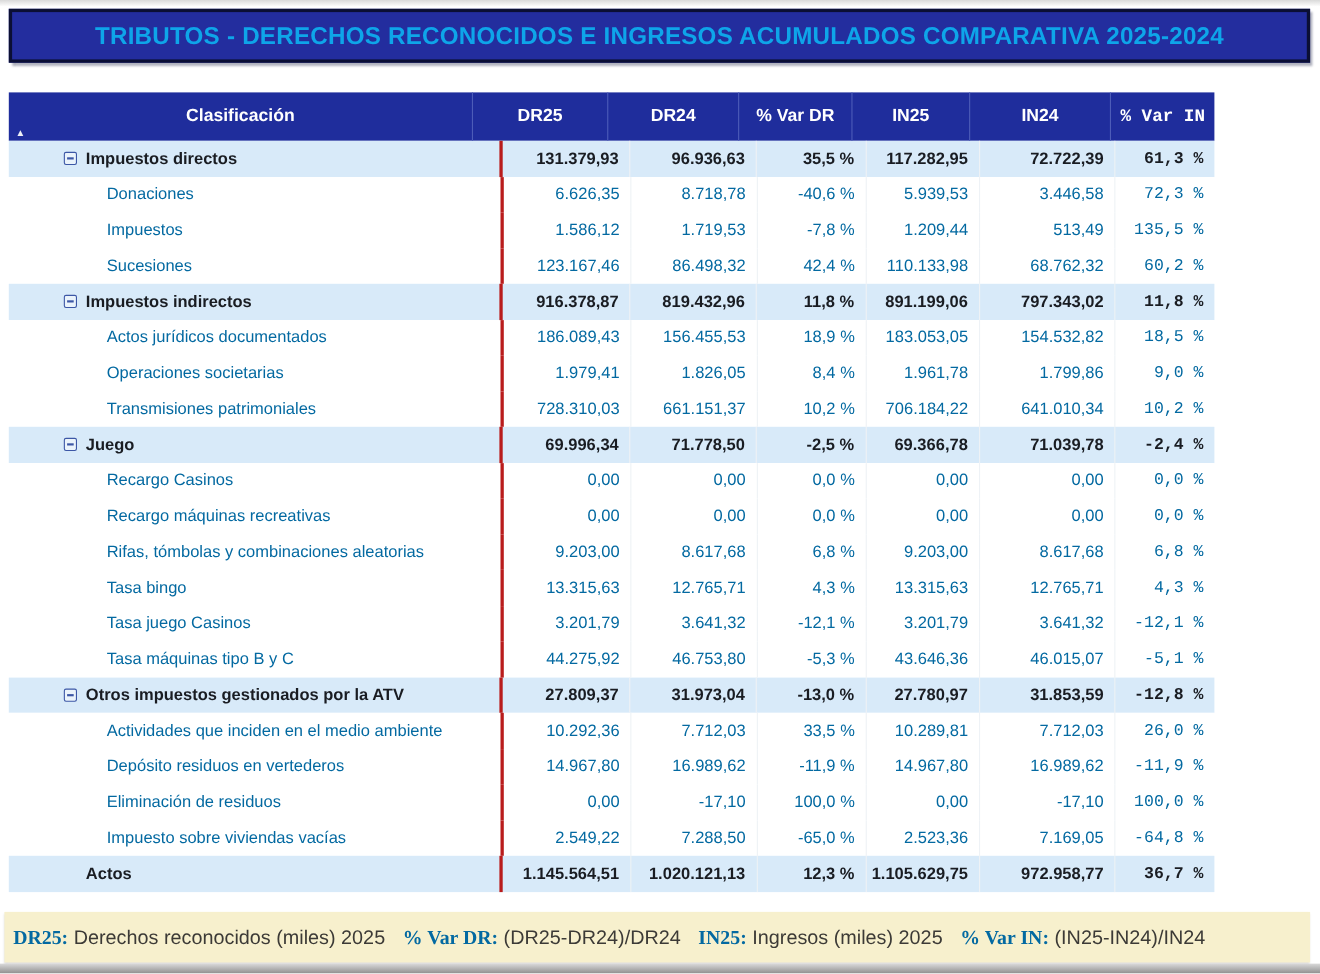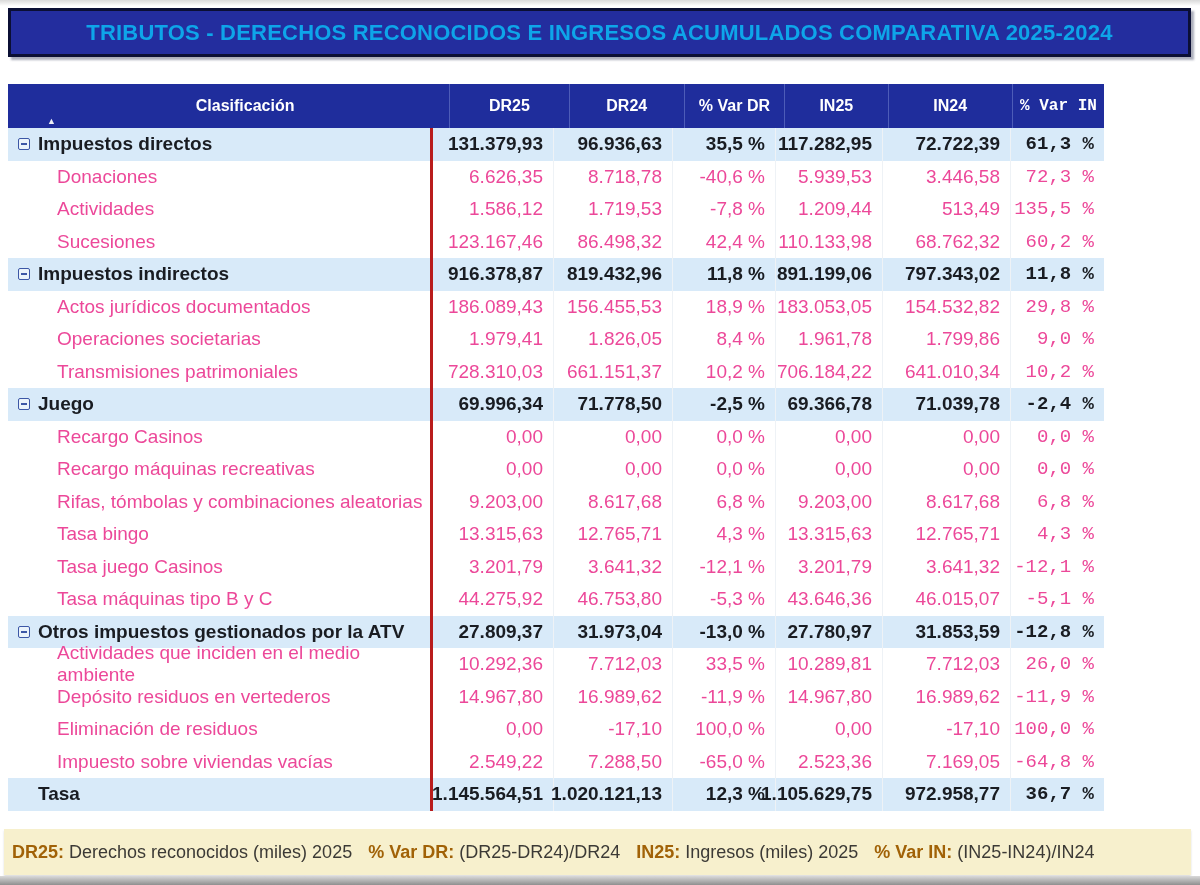"Clasificación" .thead { padding-left: 33px -> none }
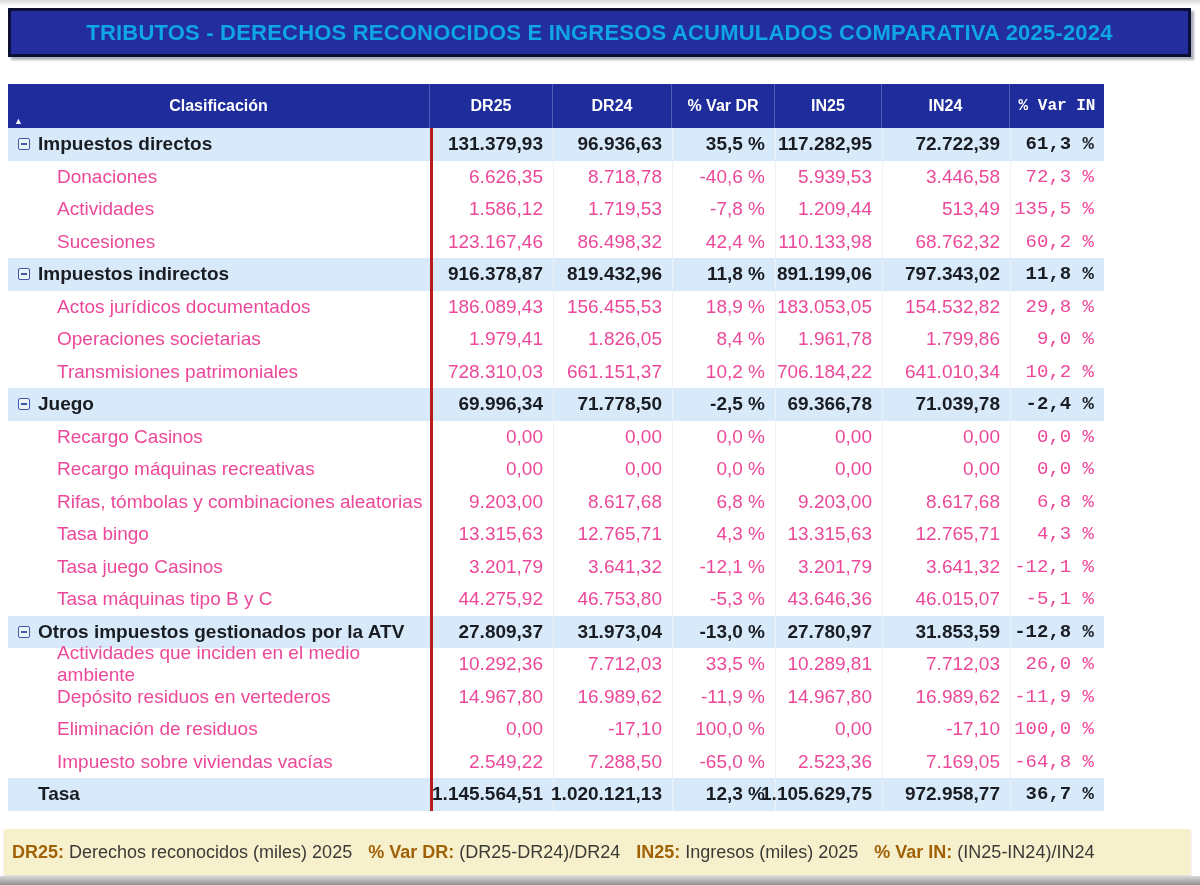"Impuestos directos" .row { font-size: 19px -> 15px; padding-left: none -> 40px }
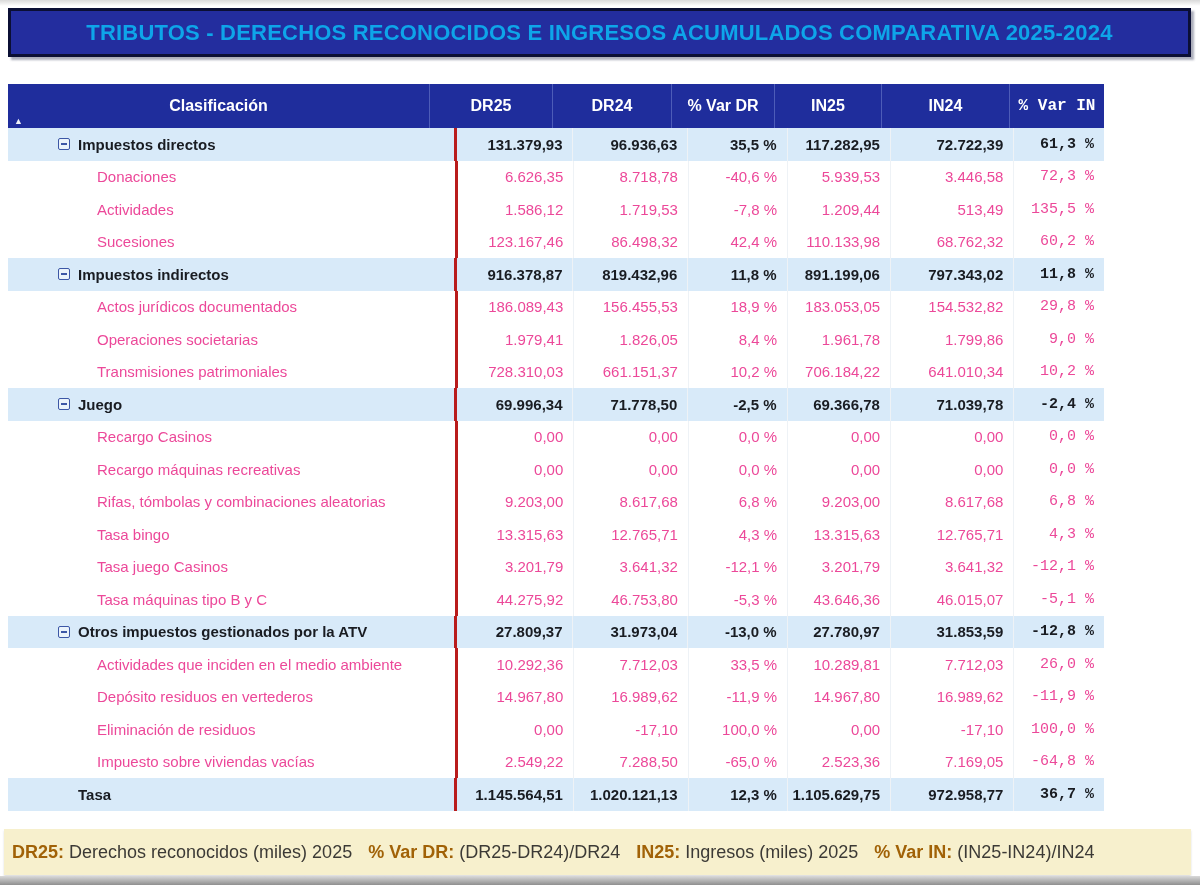"Donaciones" .row.child { color: #ec4899 -> #0369a1 }
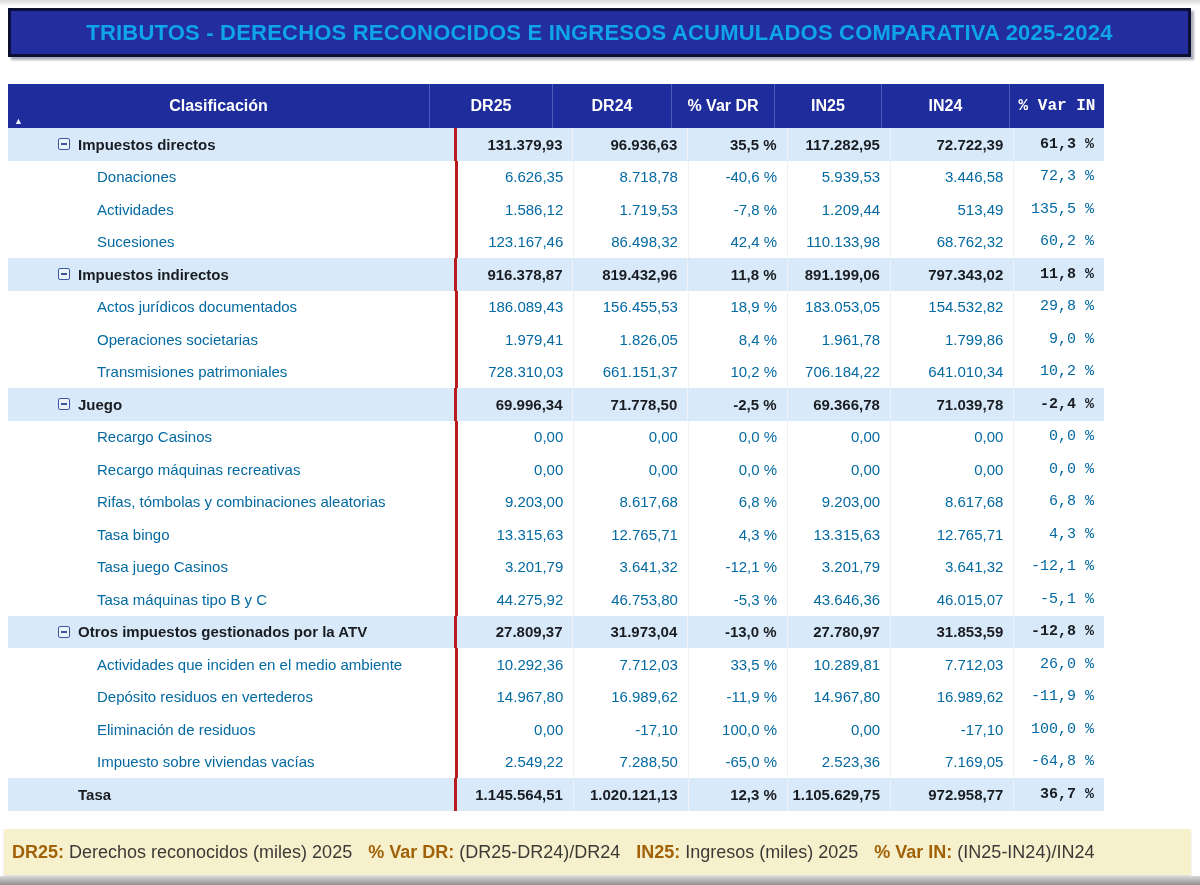"Actividades" span { text: Actividades -> Impuestos }
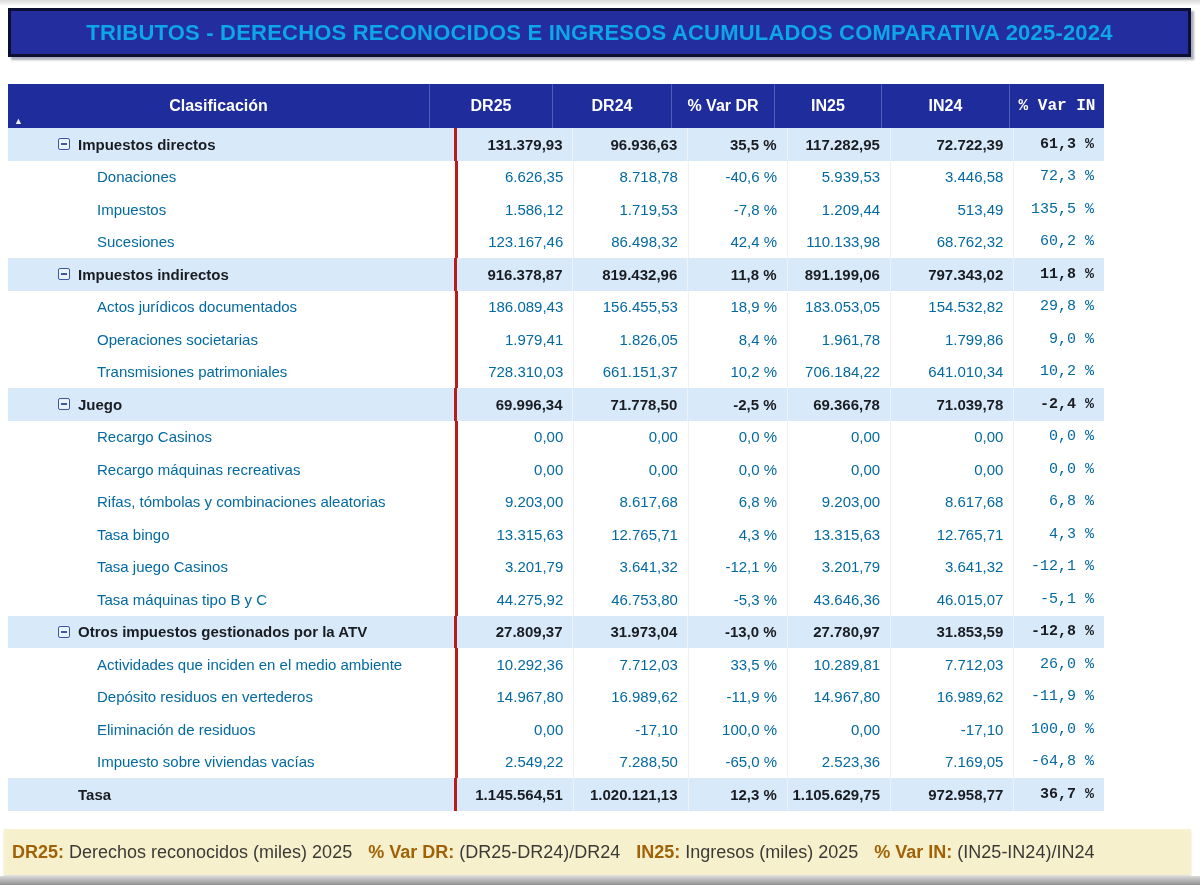"29,8 %" div.cell { text: 29,8 -> 18,5 }
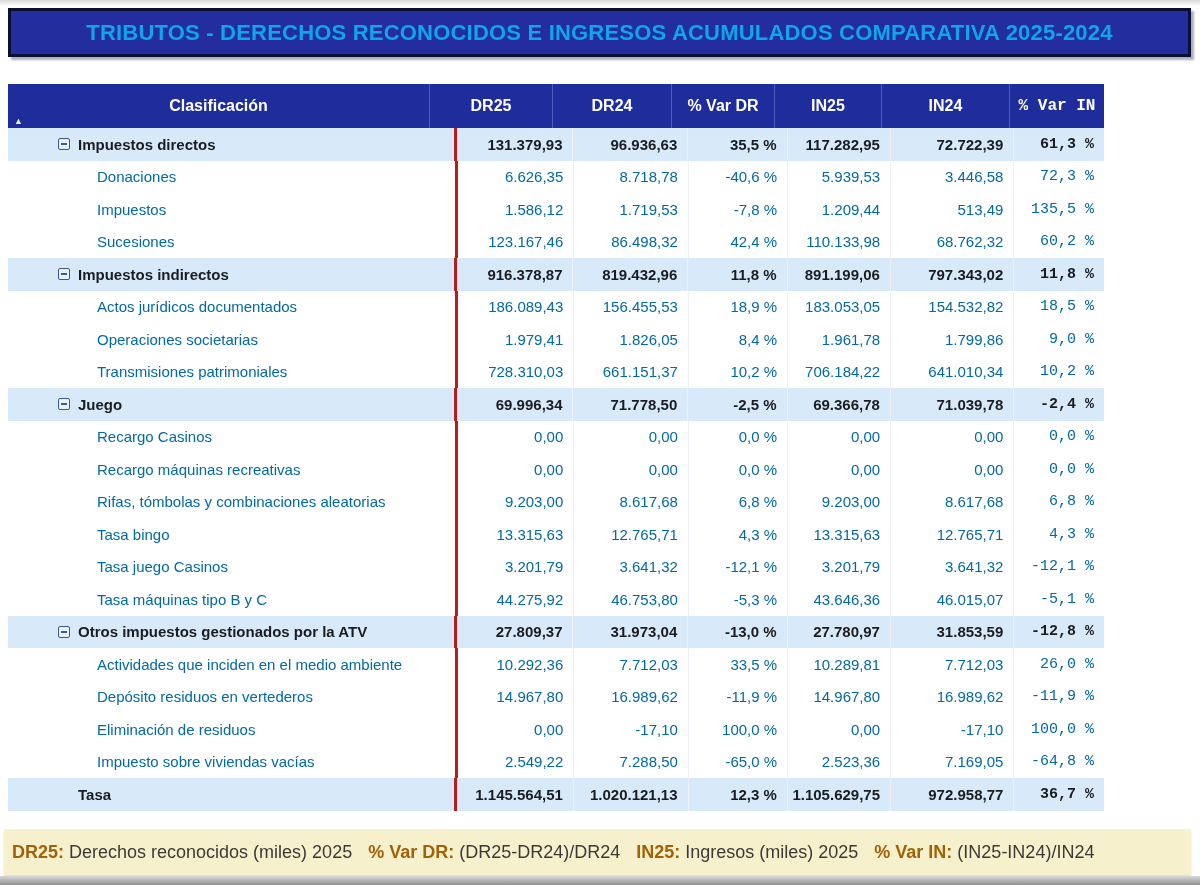"Tasa" span { text: Tasa -> Actos }
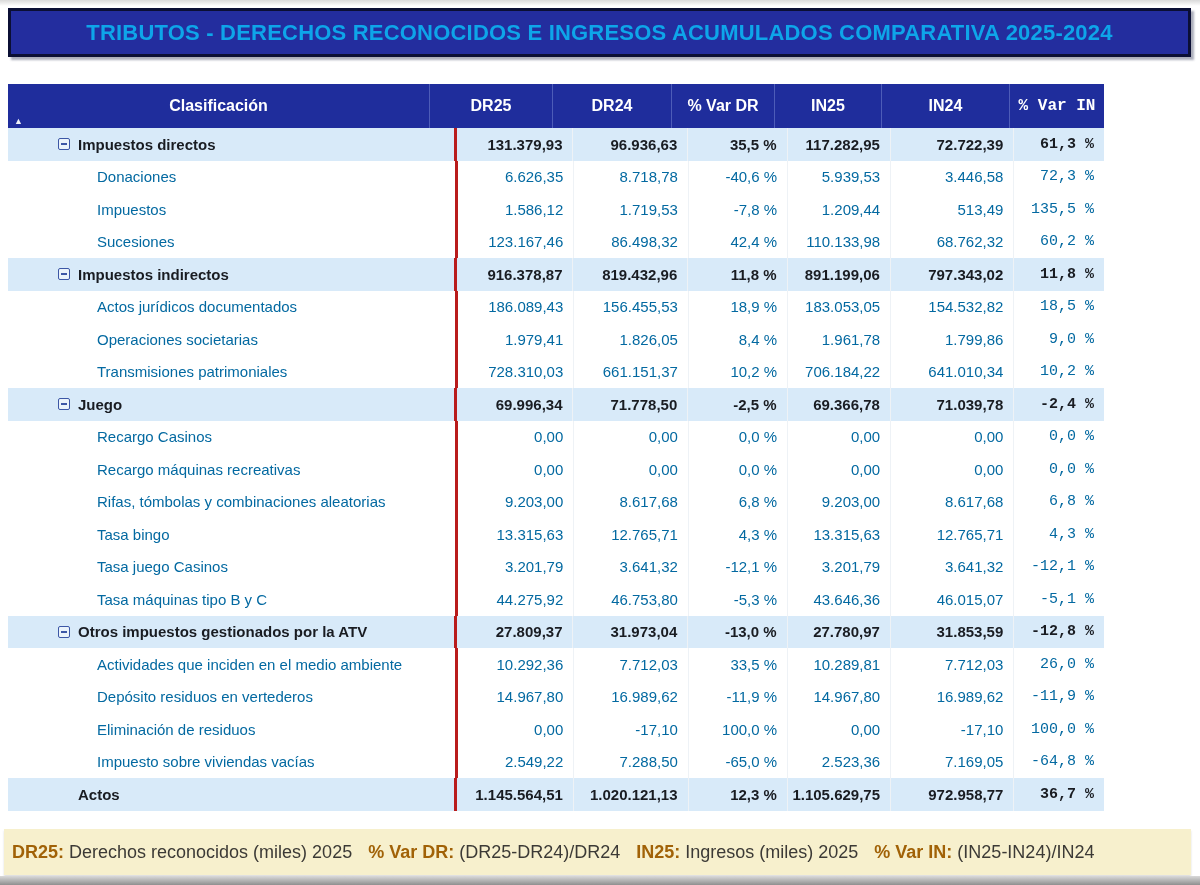"DR25:" .legend .lbl { color: #a16207 -> #0369a1; font-family: none -> Liberation Serif, serif }
